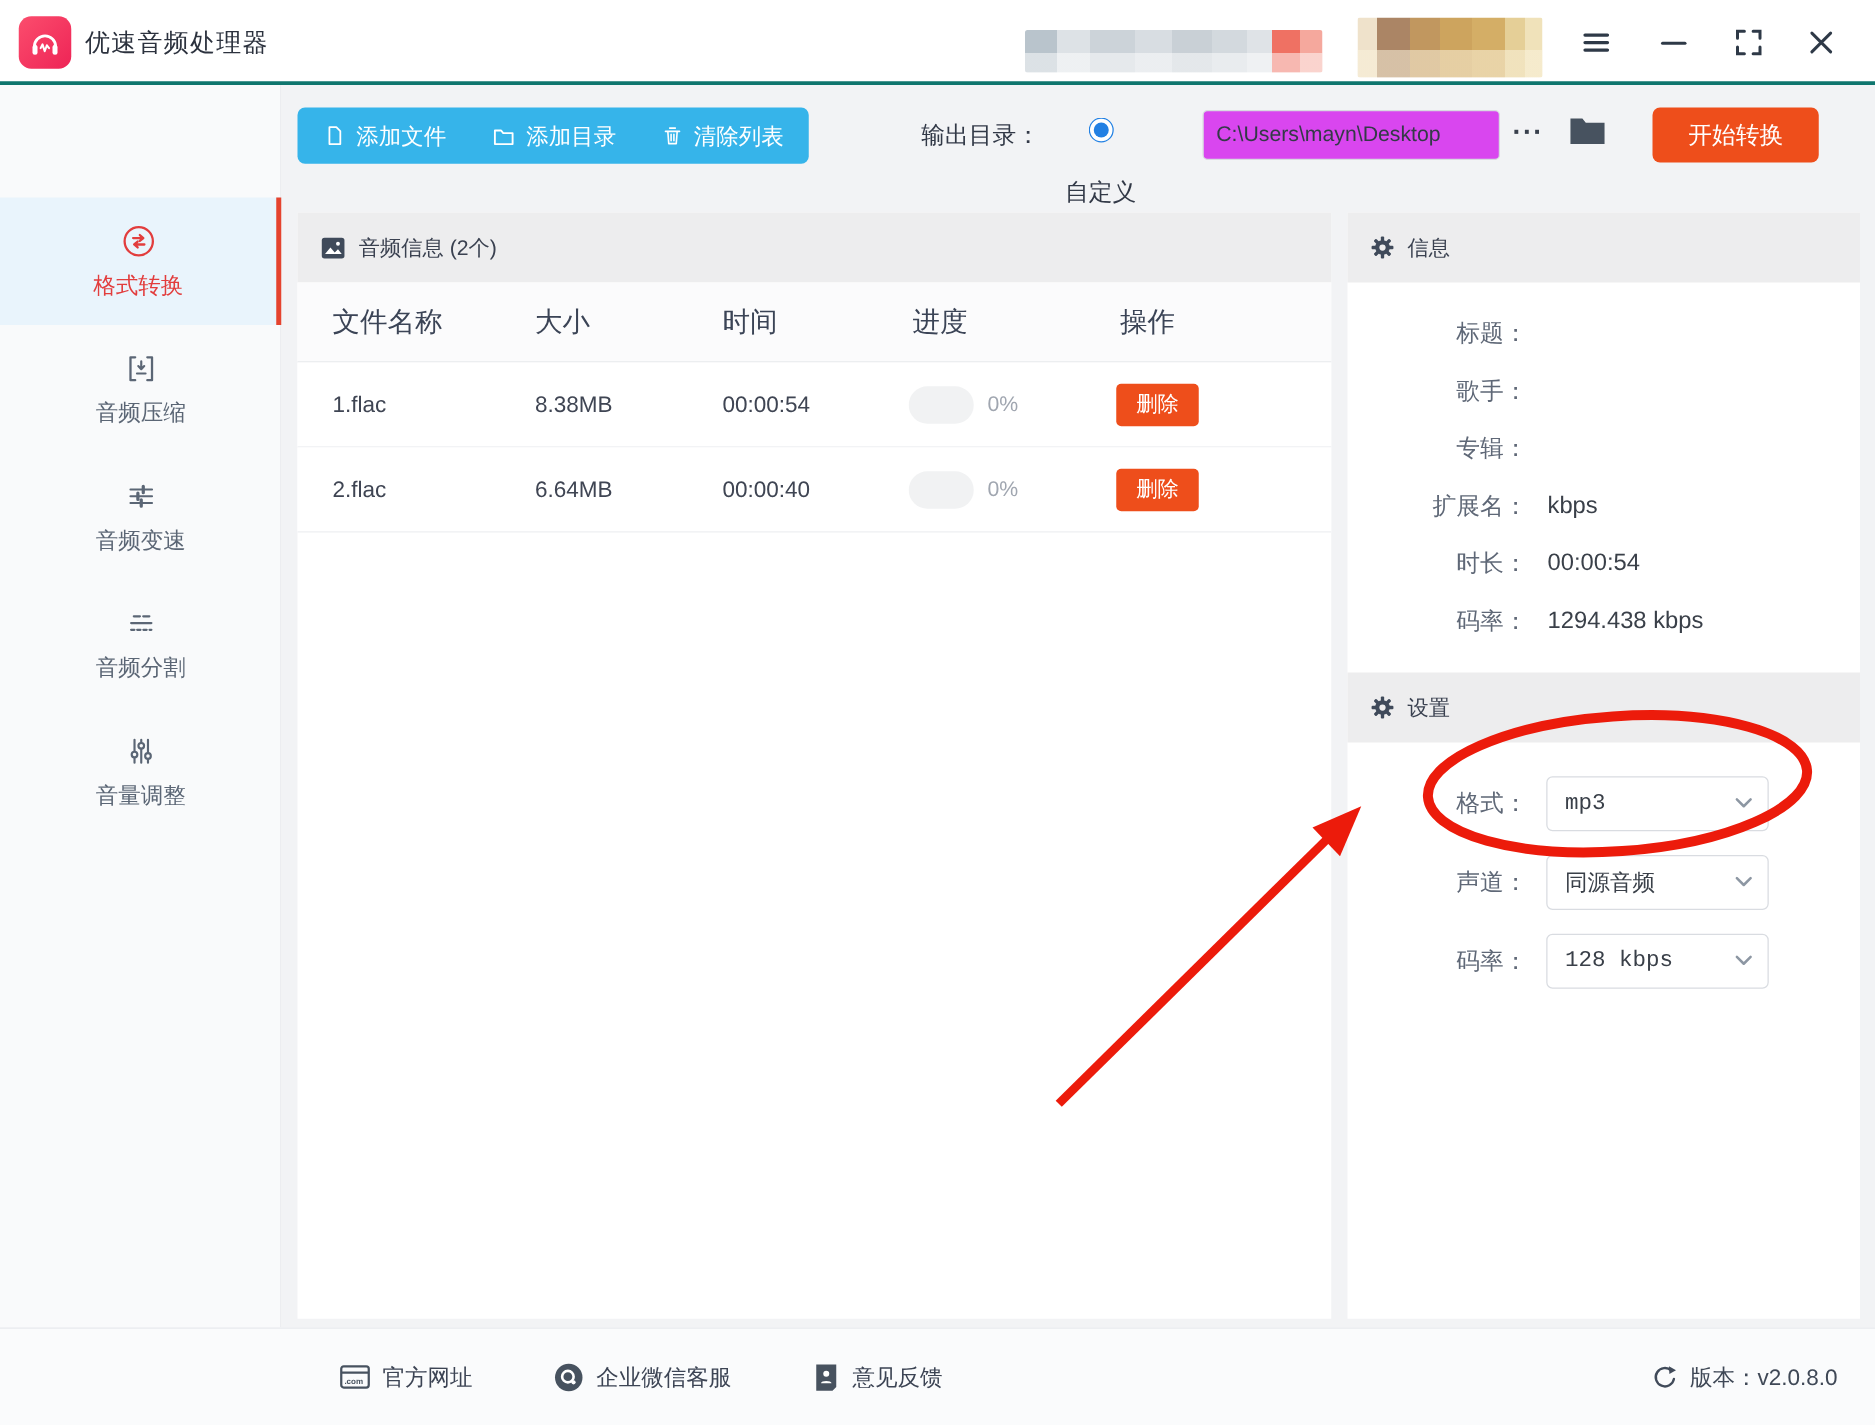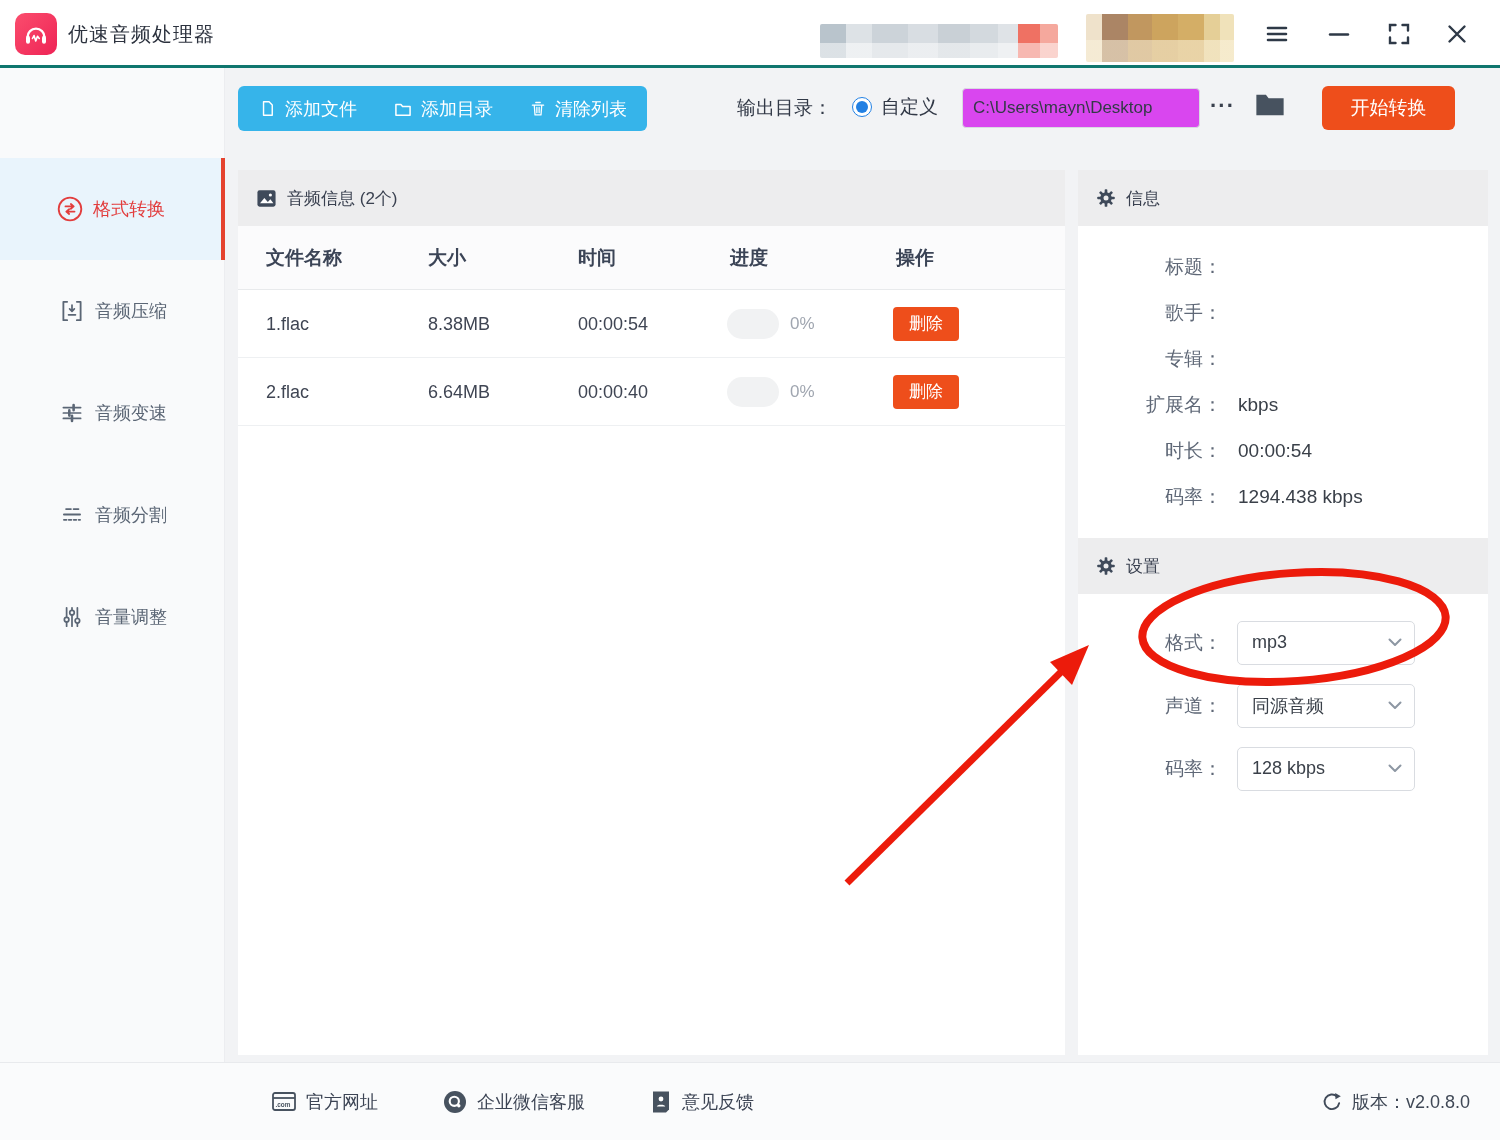"自定义" .radio-wrap { flex-direction: none -> column; gap: 9px -> 27px }
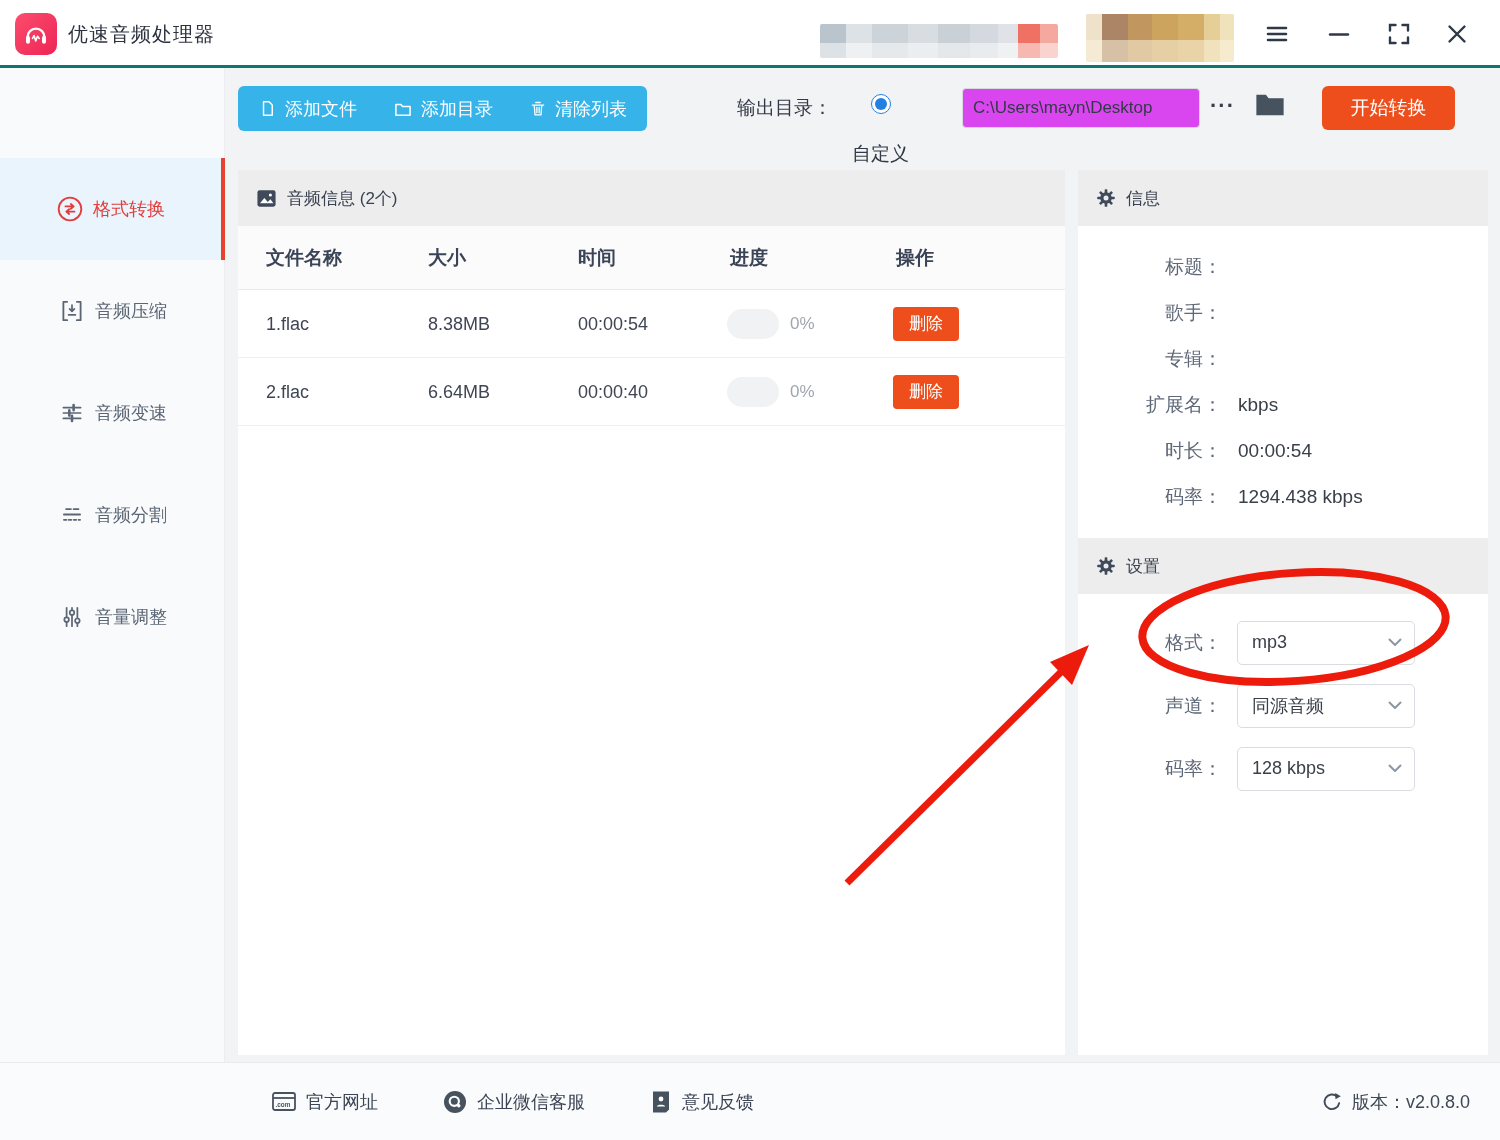"格式转换" .side-item { flex-direction: row -> column }
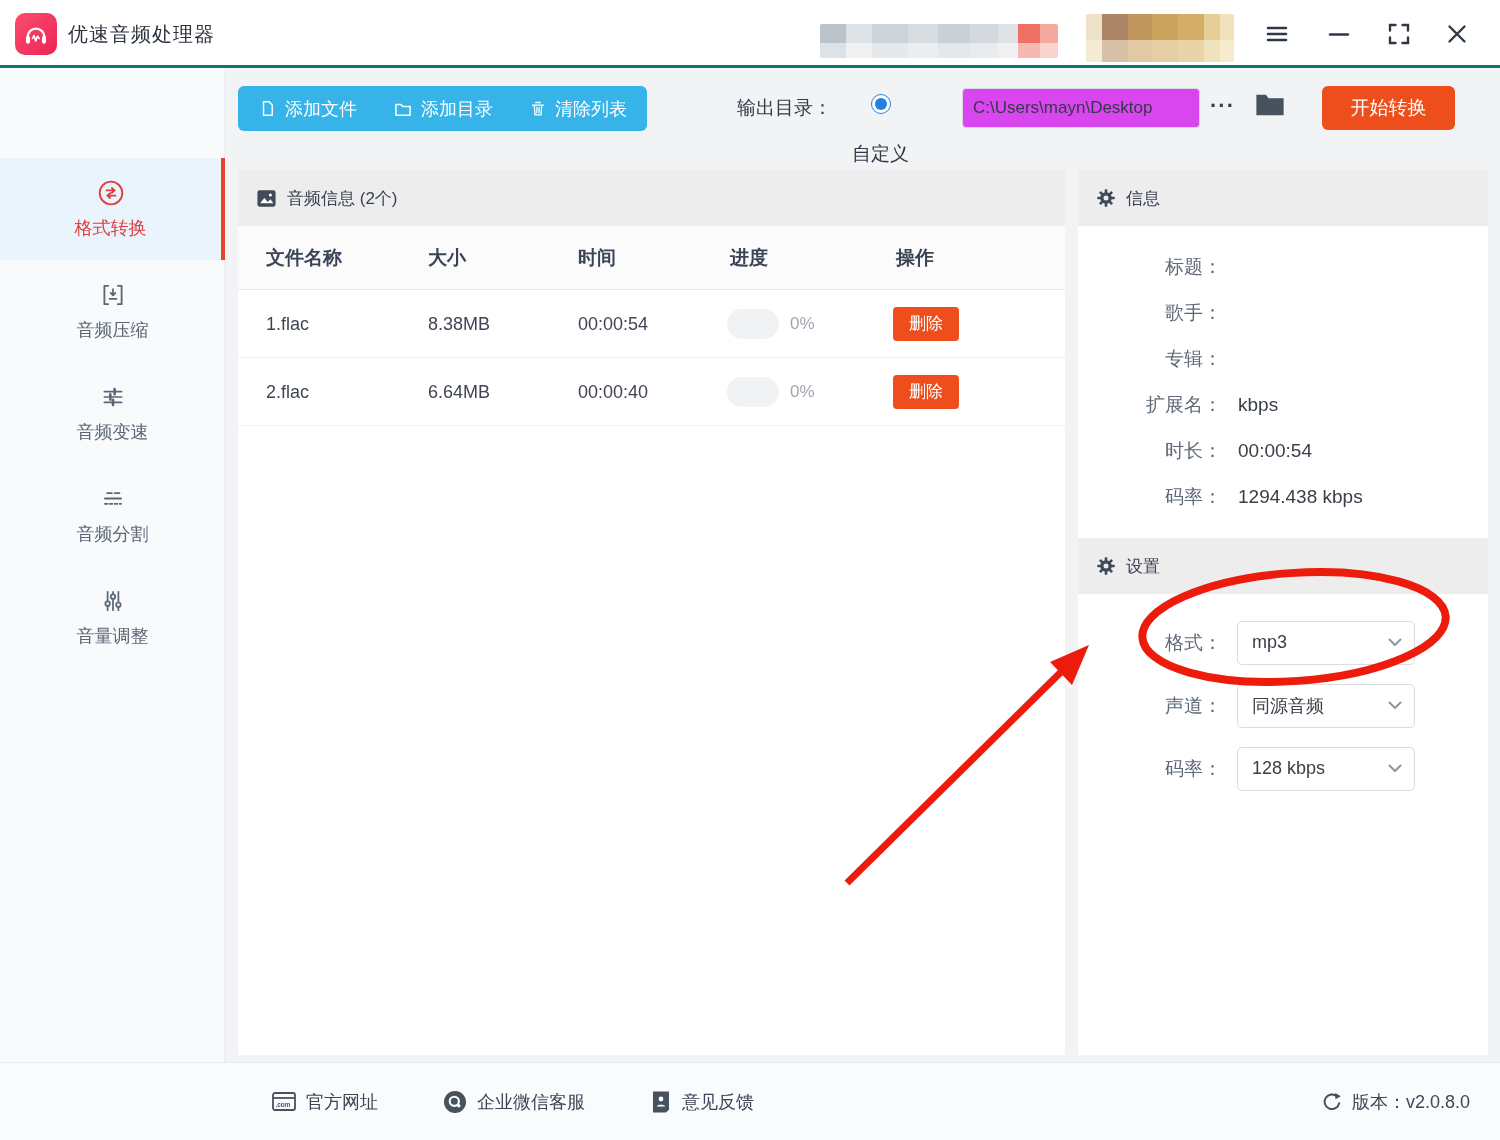"文件名称" .cols { font-size: 19px -> 22px; font-weight: bold -> normal }
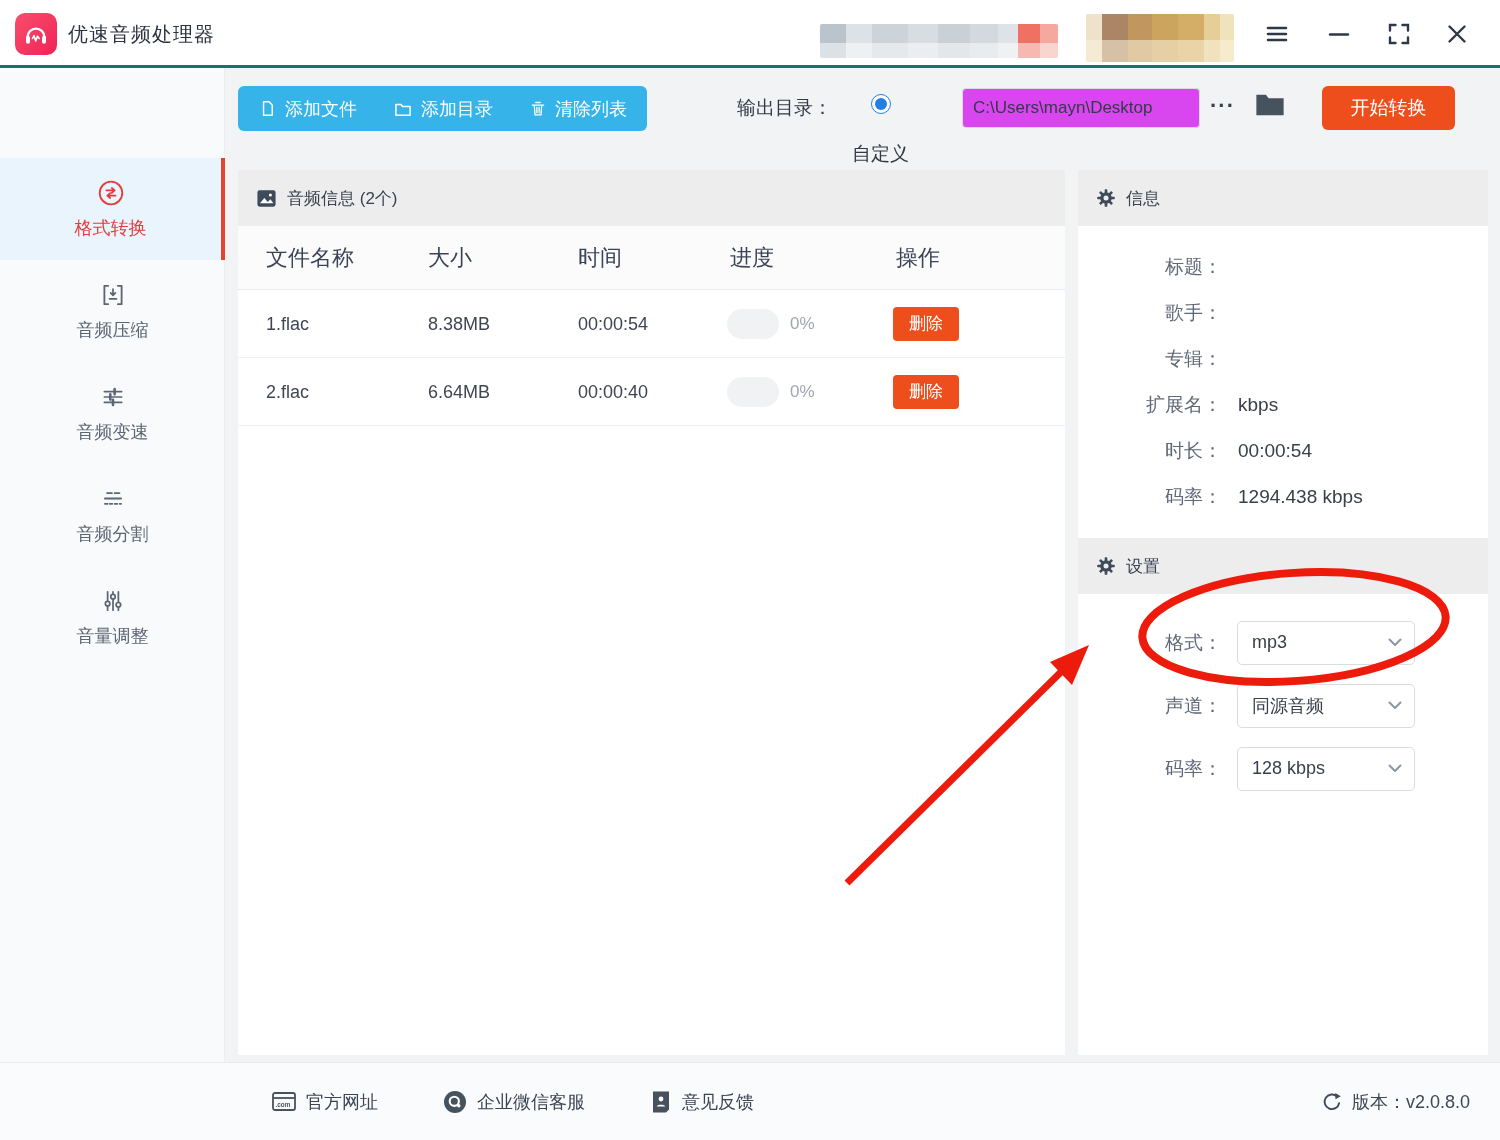"mp3" .select-box { font-family: none -> Liberation Mono, monospace }
